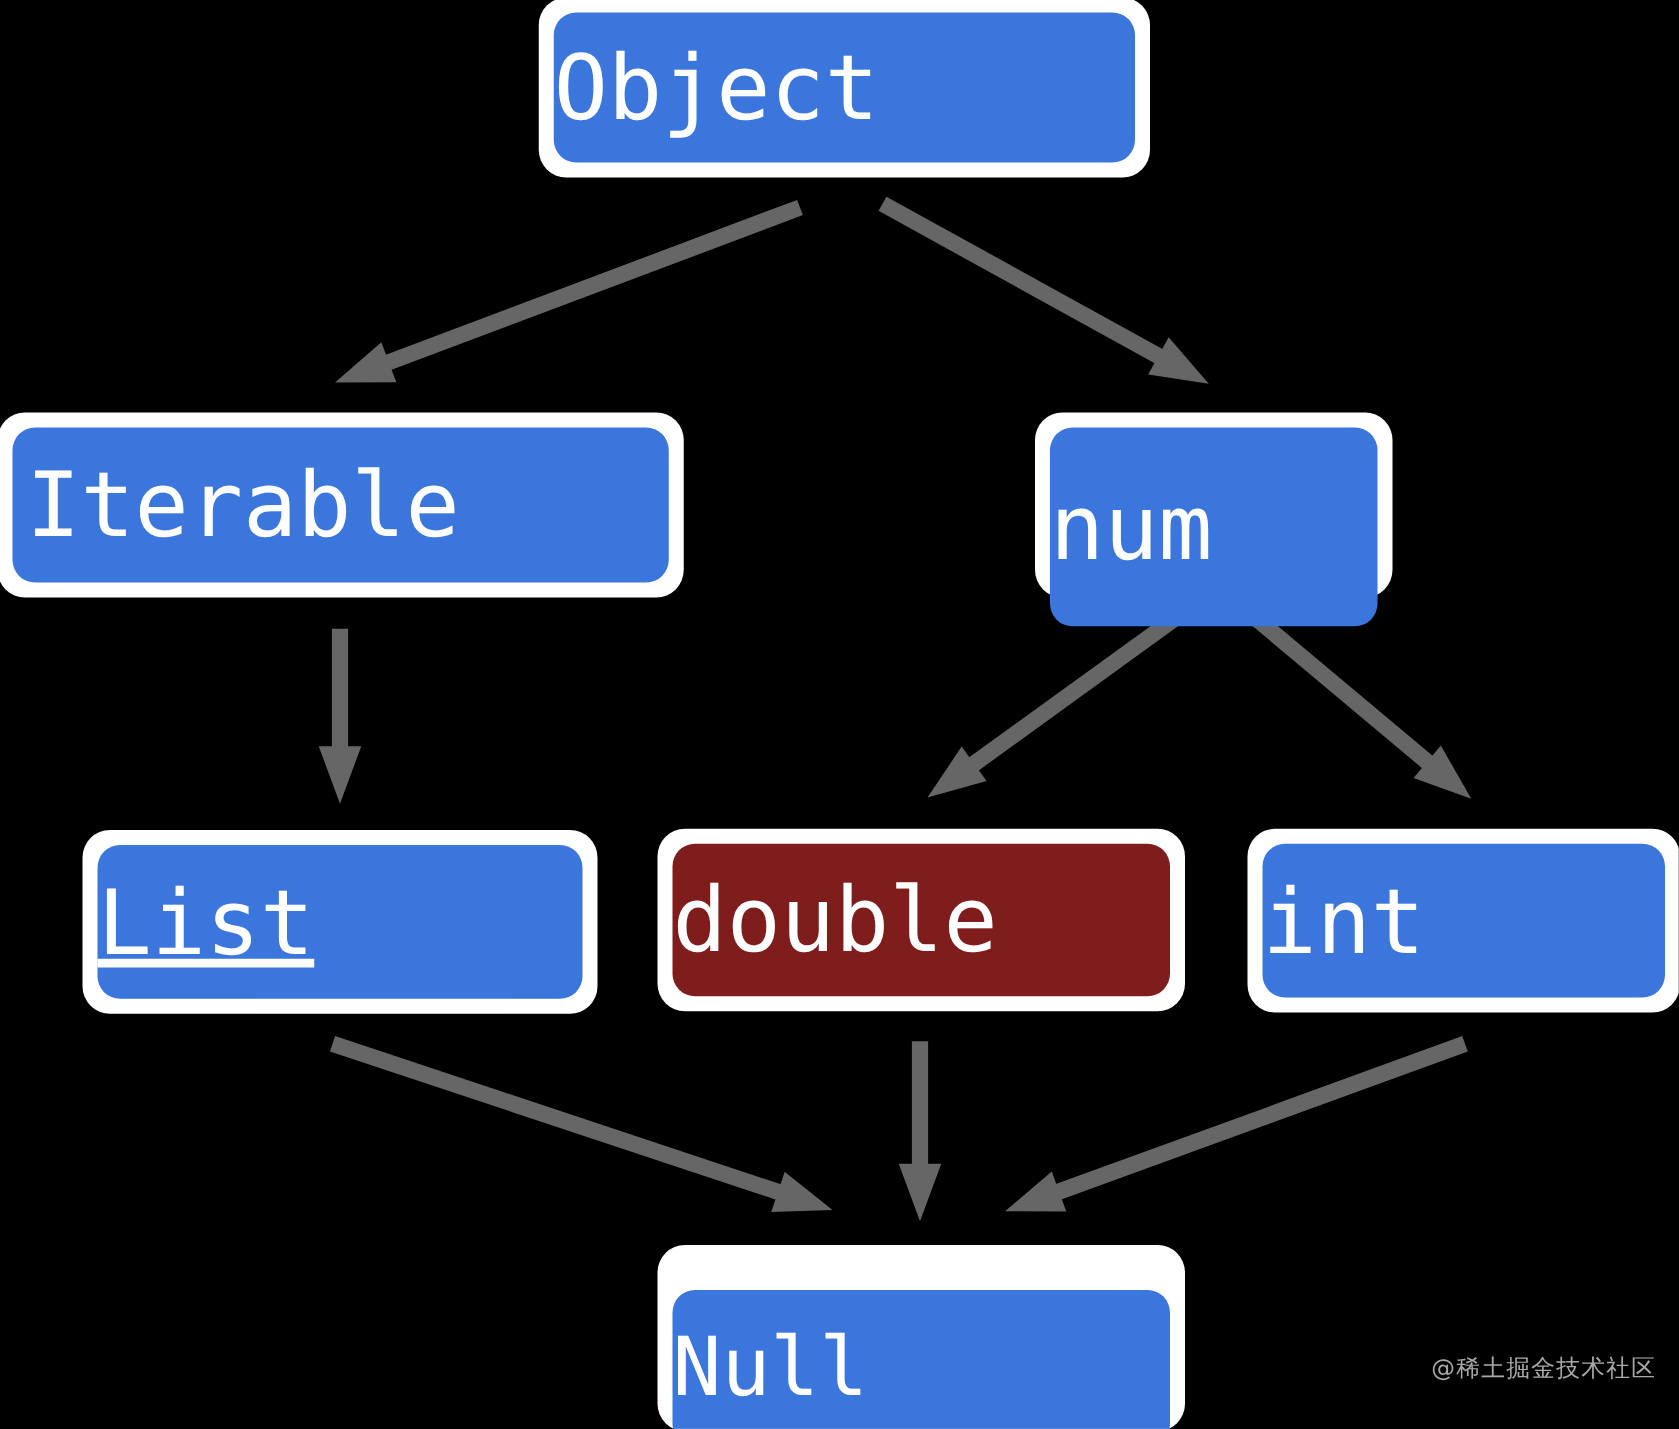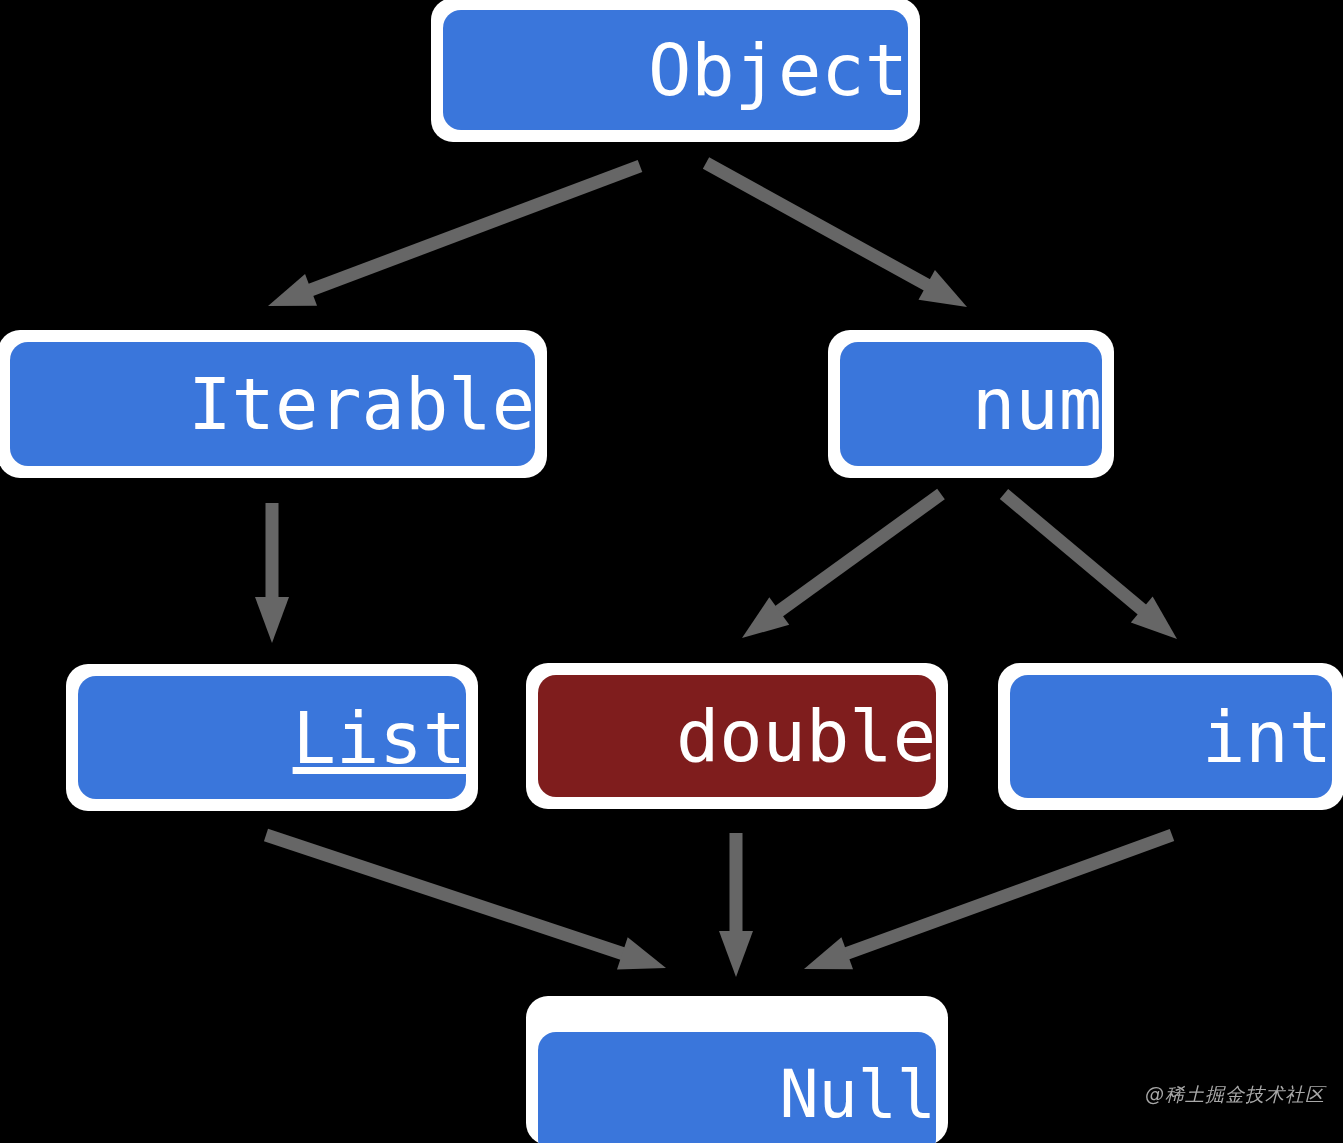"Object" .node { justify-content: flex-end -> flex-start }
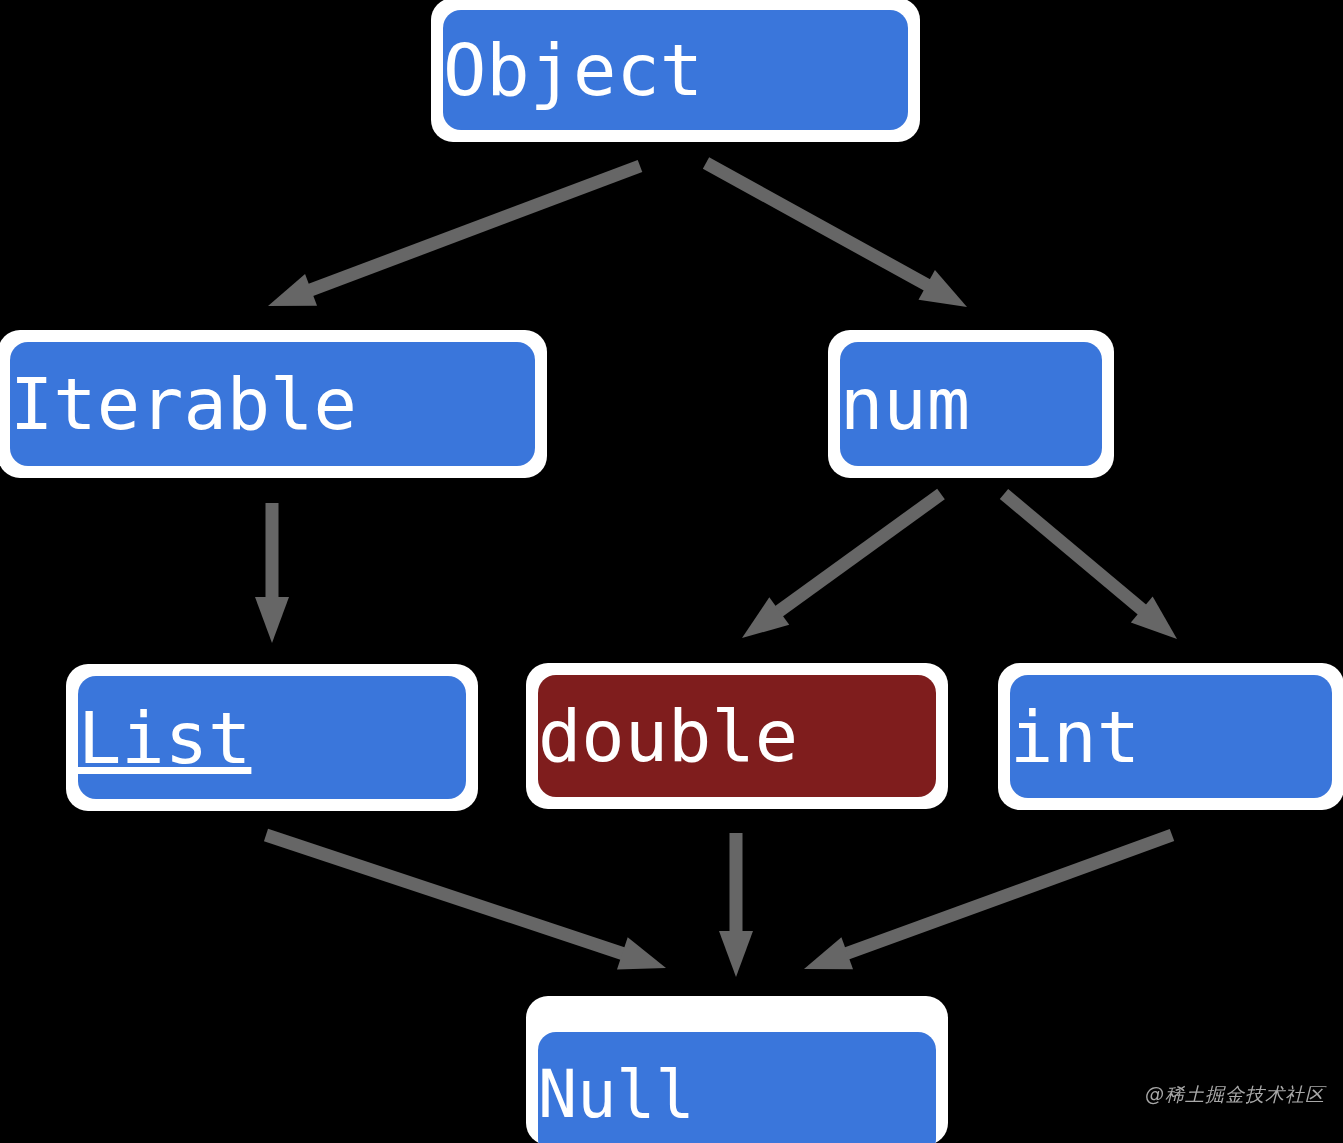"Iterable" div.node { padding-left: none -> 11px }
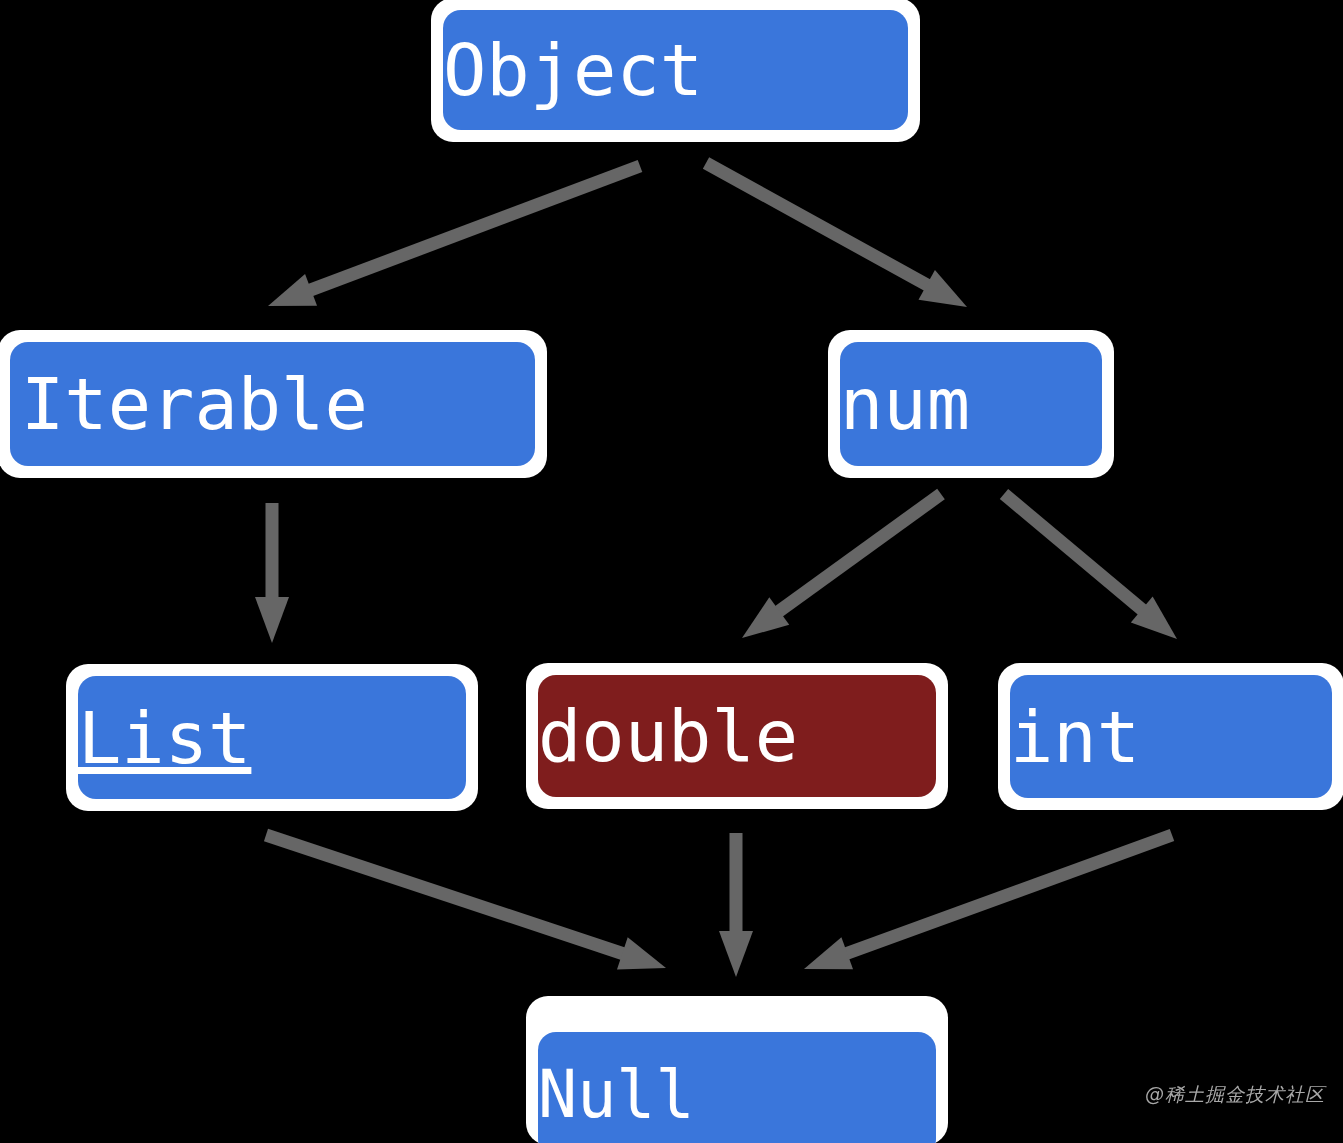"num" div.node { height: 124px -> 159px }
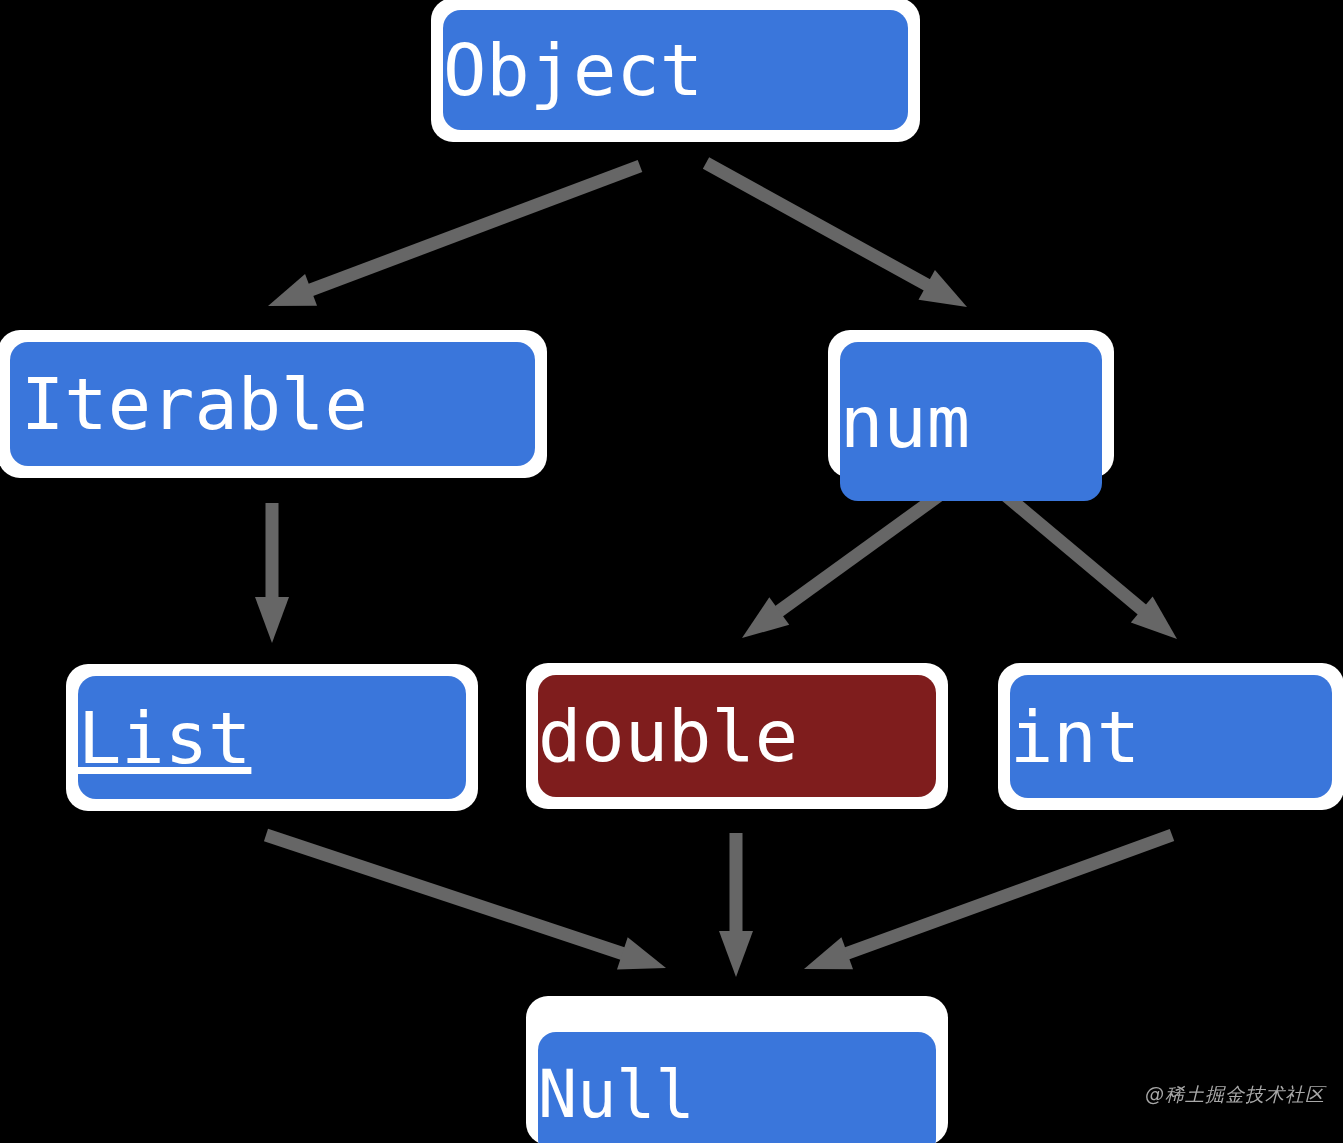"@稀土掘金技术社区" .watermark { font-style: italic -> none }
